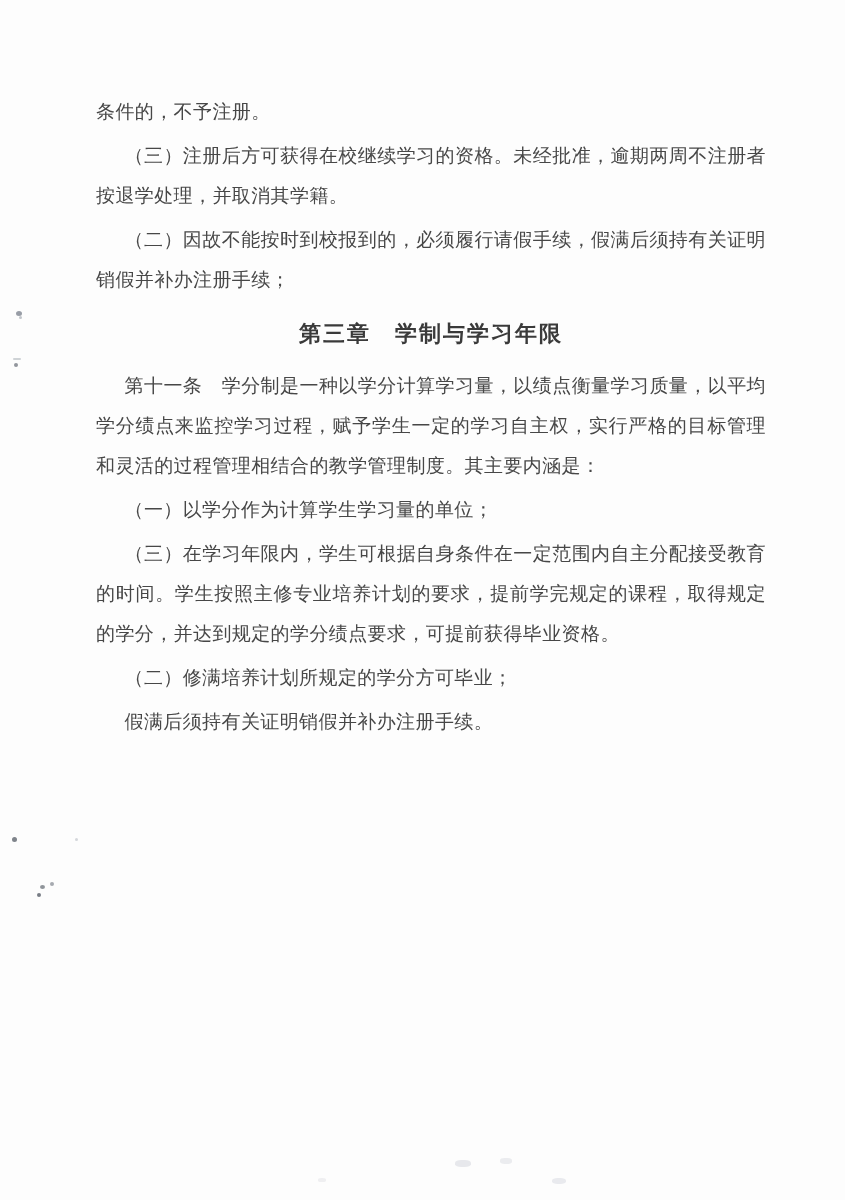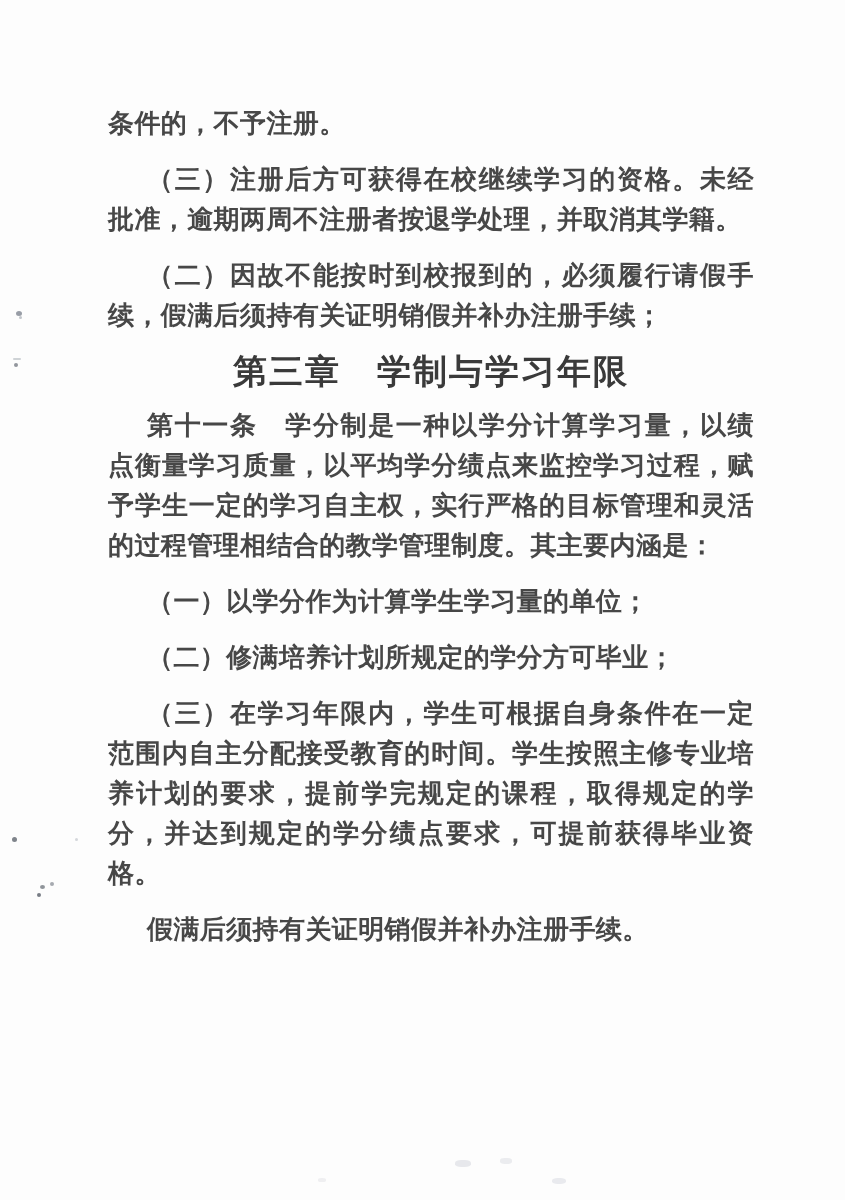"条件的，不予注册。" .para { font-size: 26px -> 19px; font-weight: bold -> none; margin: 16px -> 4px }
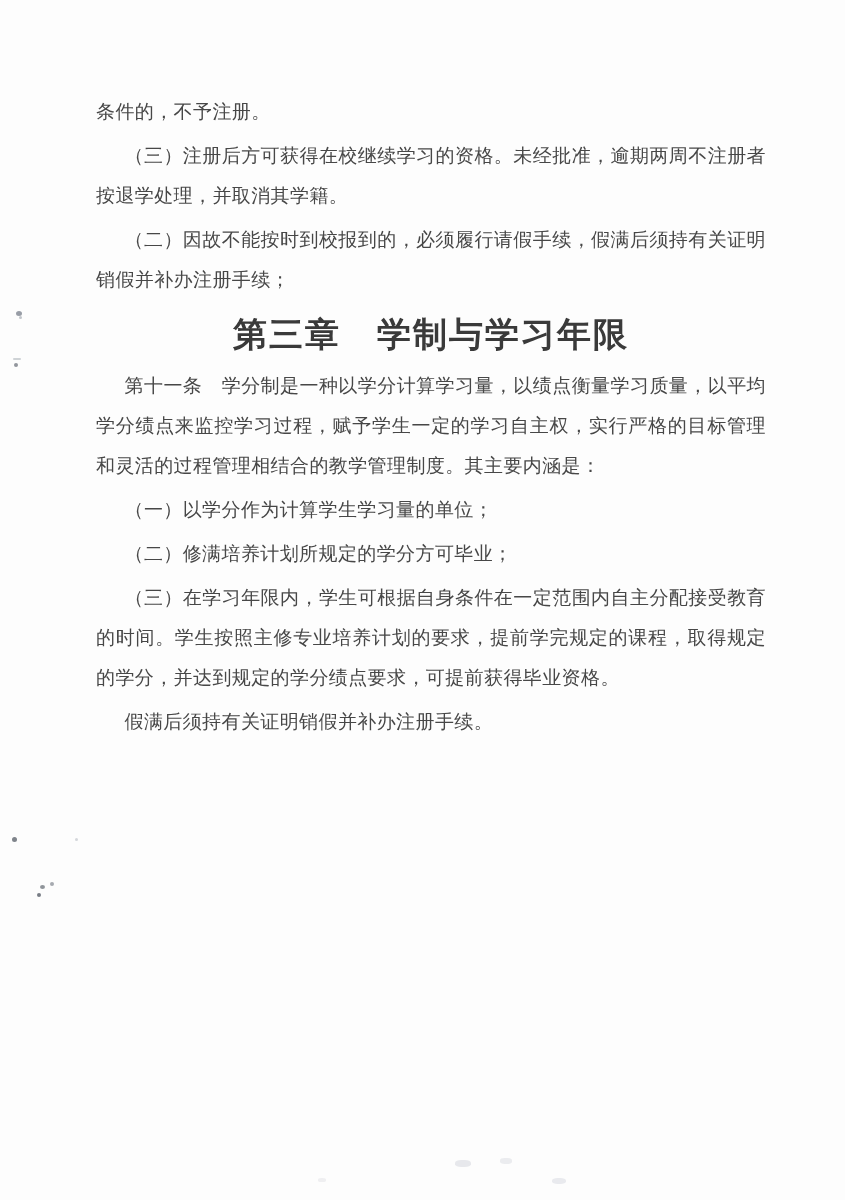"第三章 学制与学习年限" .chapter { font-size: 34px -> 22px }
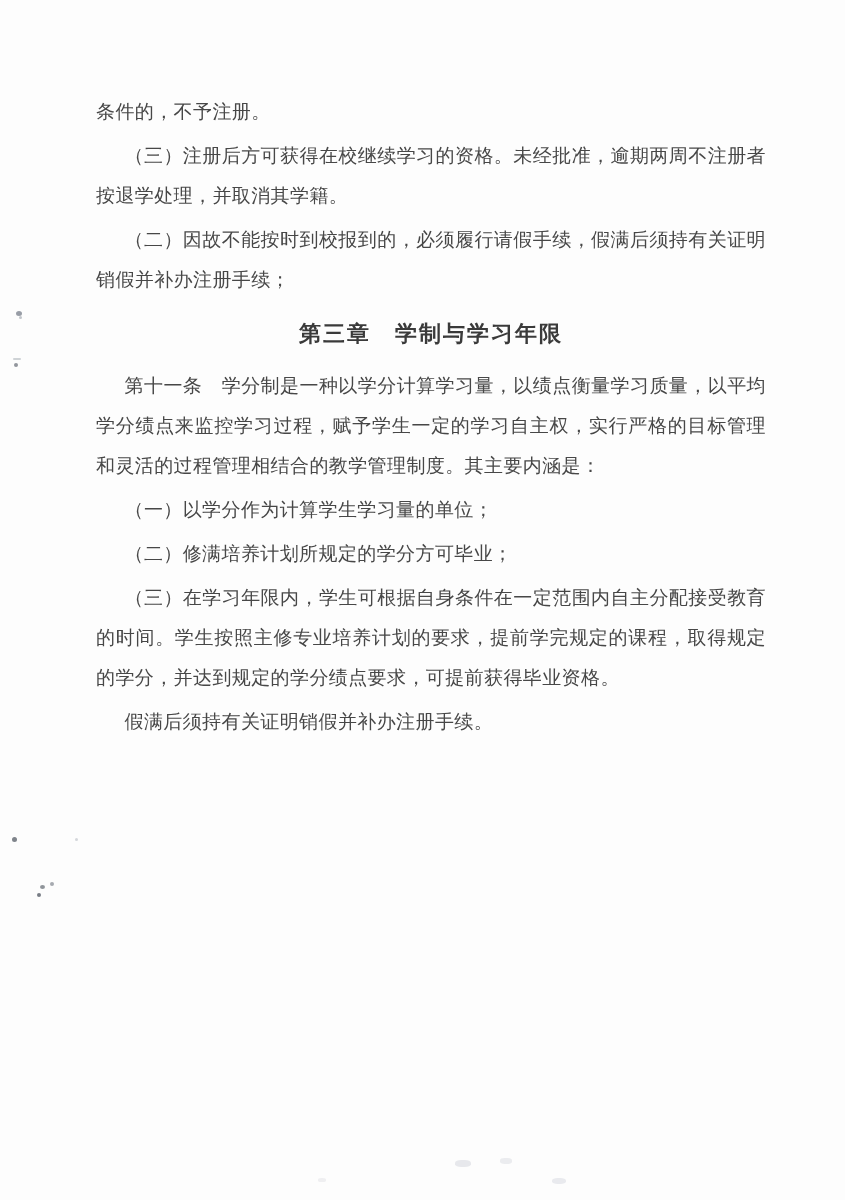"（二）修满培养计划所规定的学分方可毕业；" p.para { order: before "（三）在学习年限内，学生可根据自身条件在一定范围内自主分配接受教育的时间。学生按" -> after "（三）在学习年限内，学生可根据自身条件在一定范围内自主分配接受教育的时间。学生按" }
